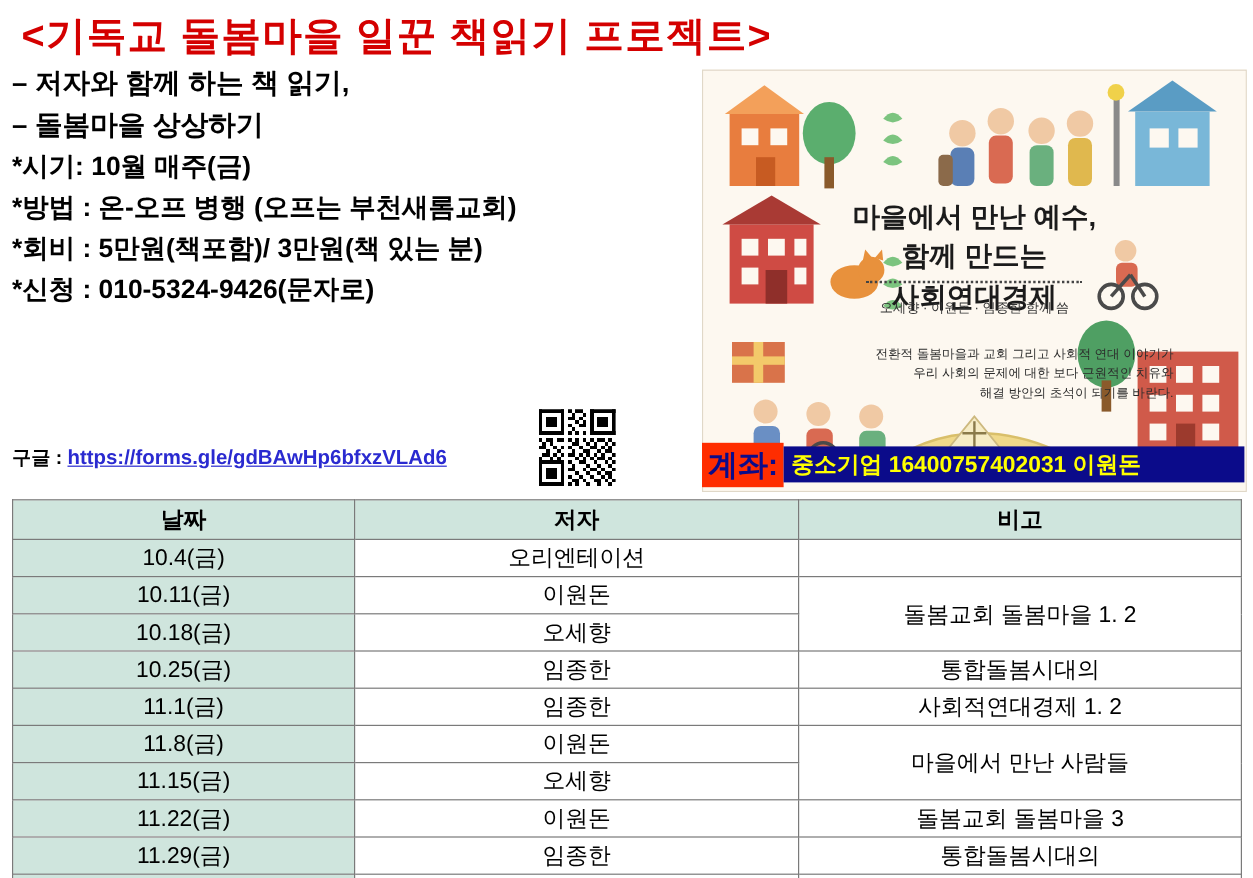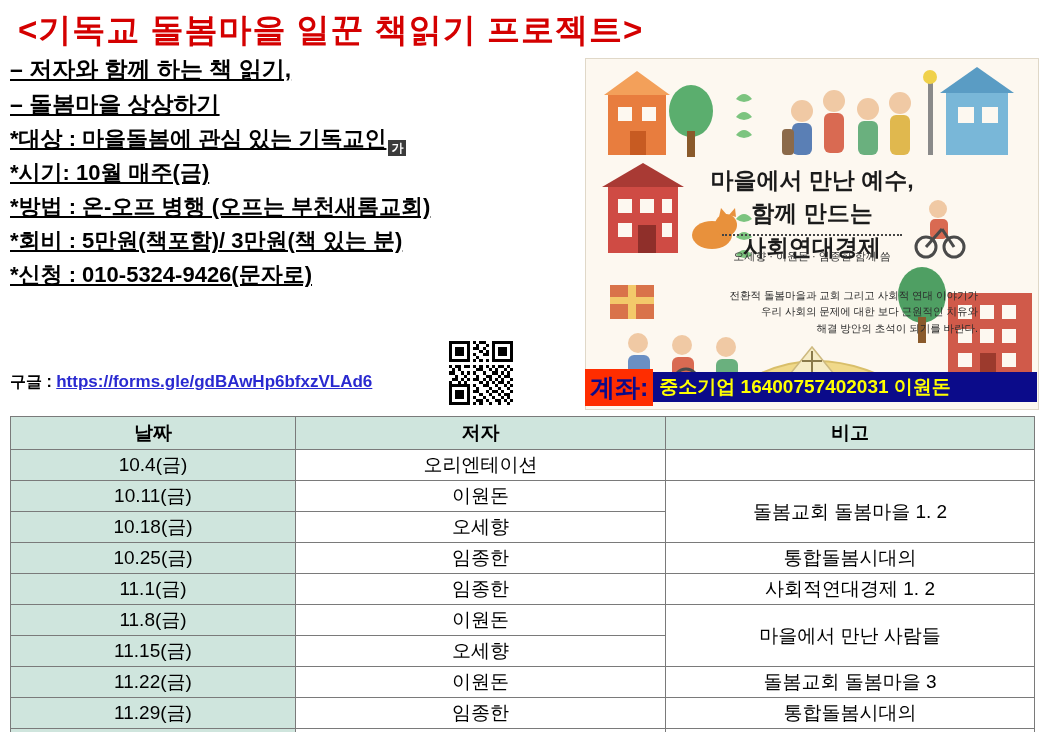"– 저자와 함께 하는 책" .info .line { text-decoration: underline -> none }
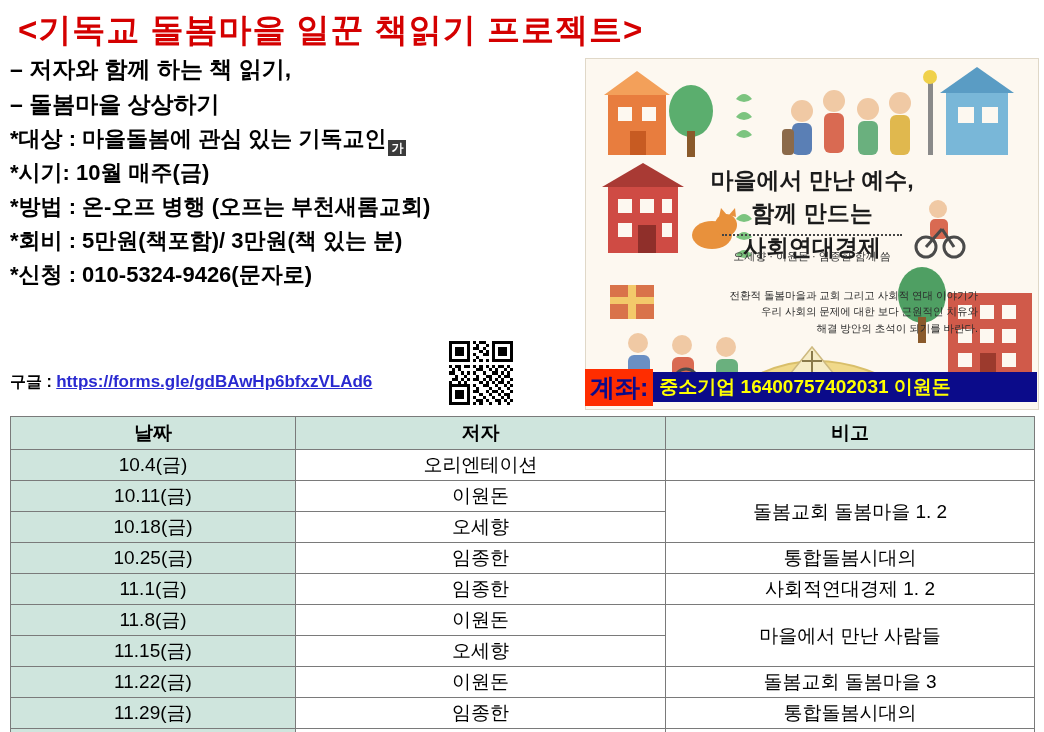"*대상 : 마을돌봄에 관심 있는" div.line { html: <div><span>*대상 : 마을돌봄에 관심 있는 기독교인</span><span>가</span></div> -> none }
